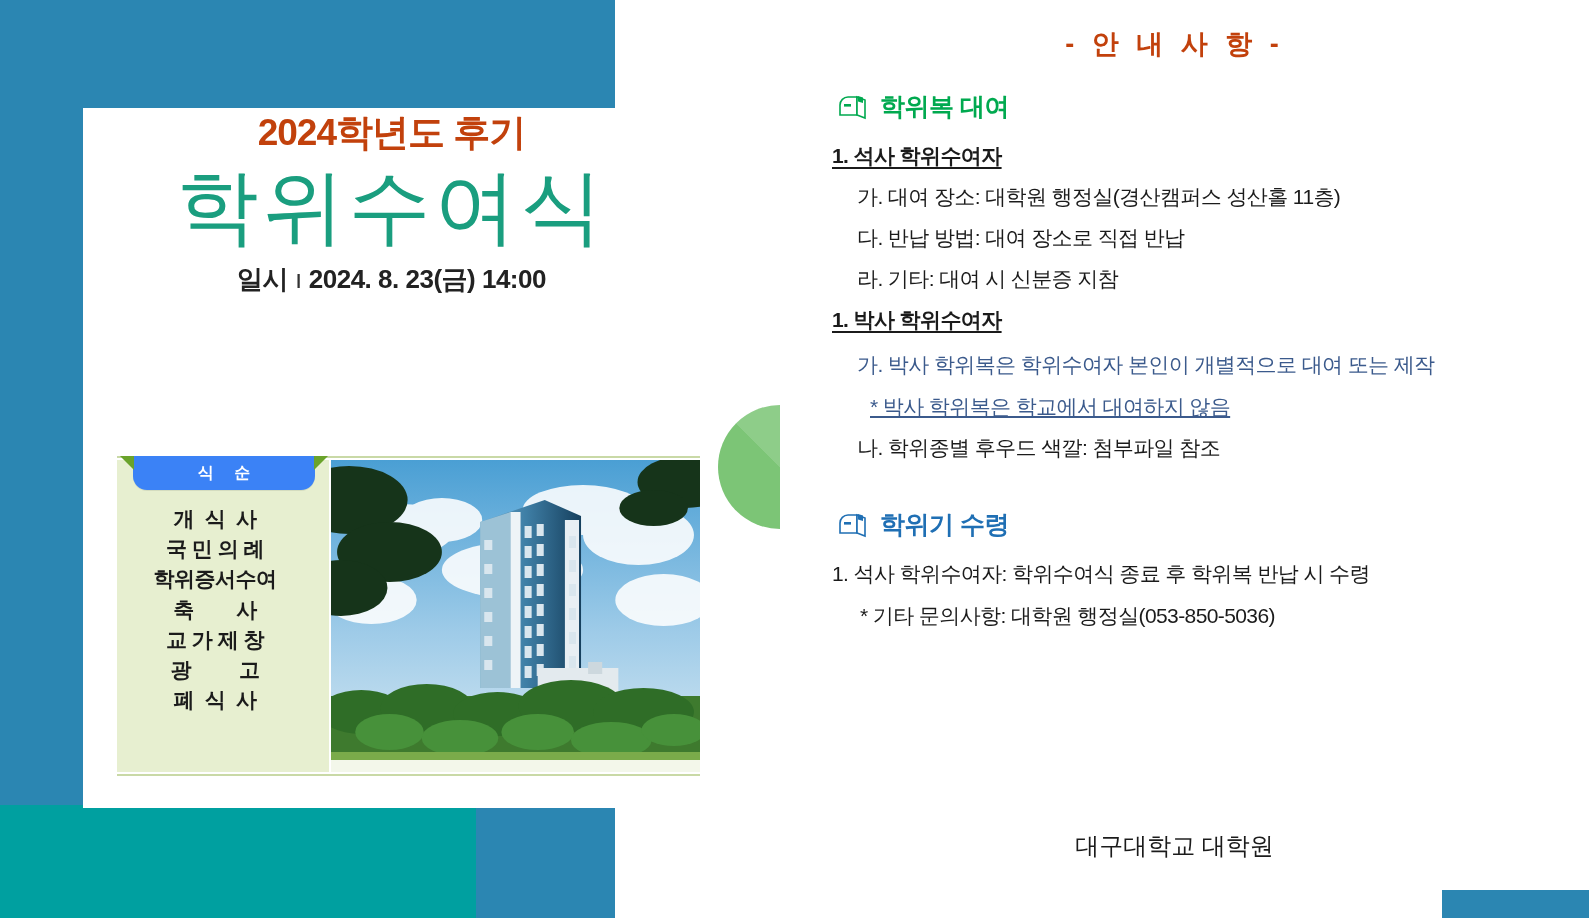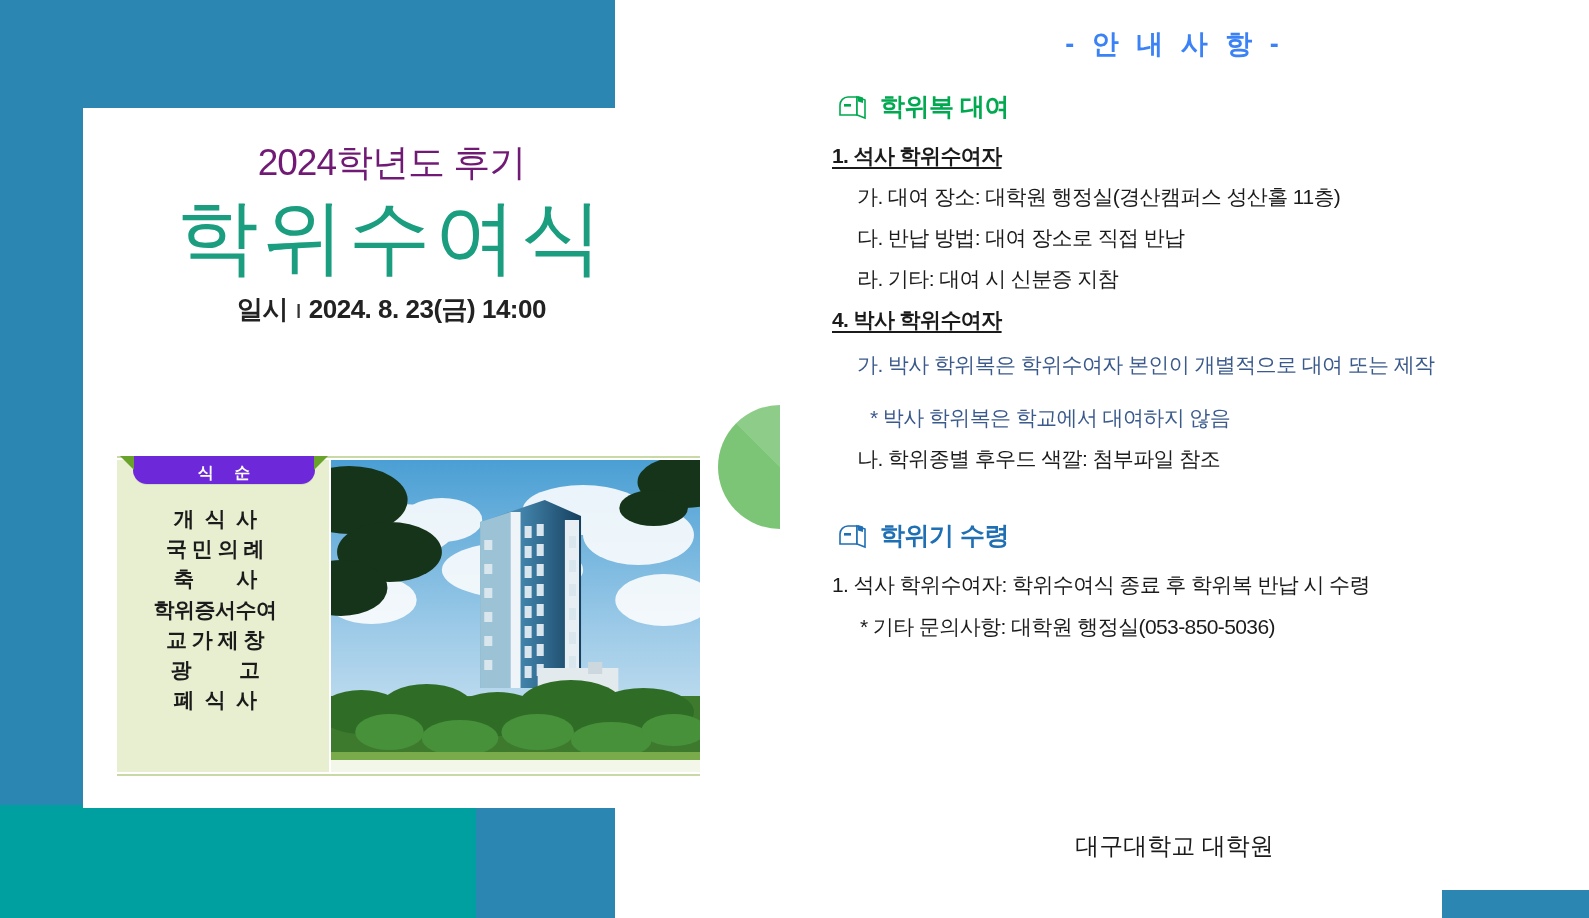"- 안 내 사 항" #info-title { color: #3b82f6 -> #c2410c }
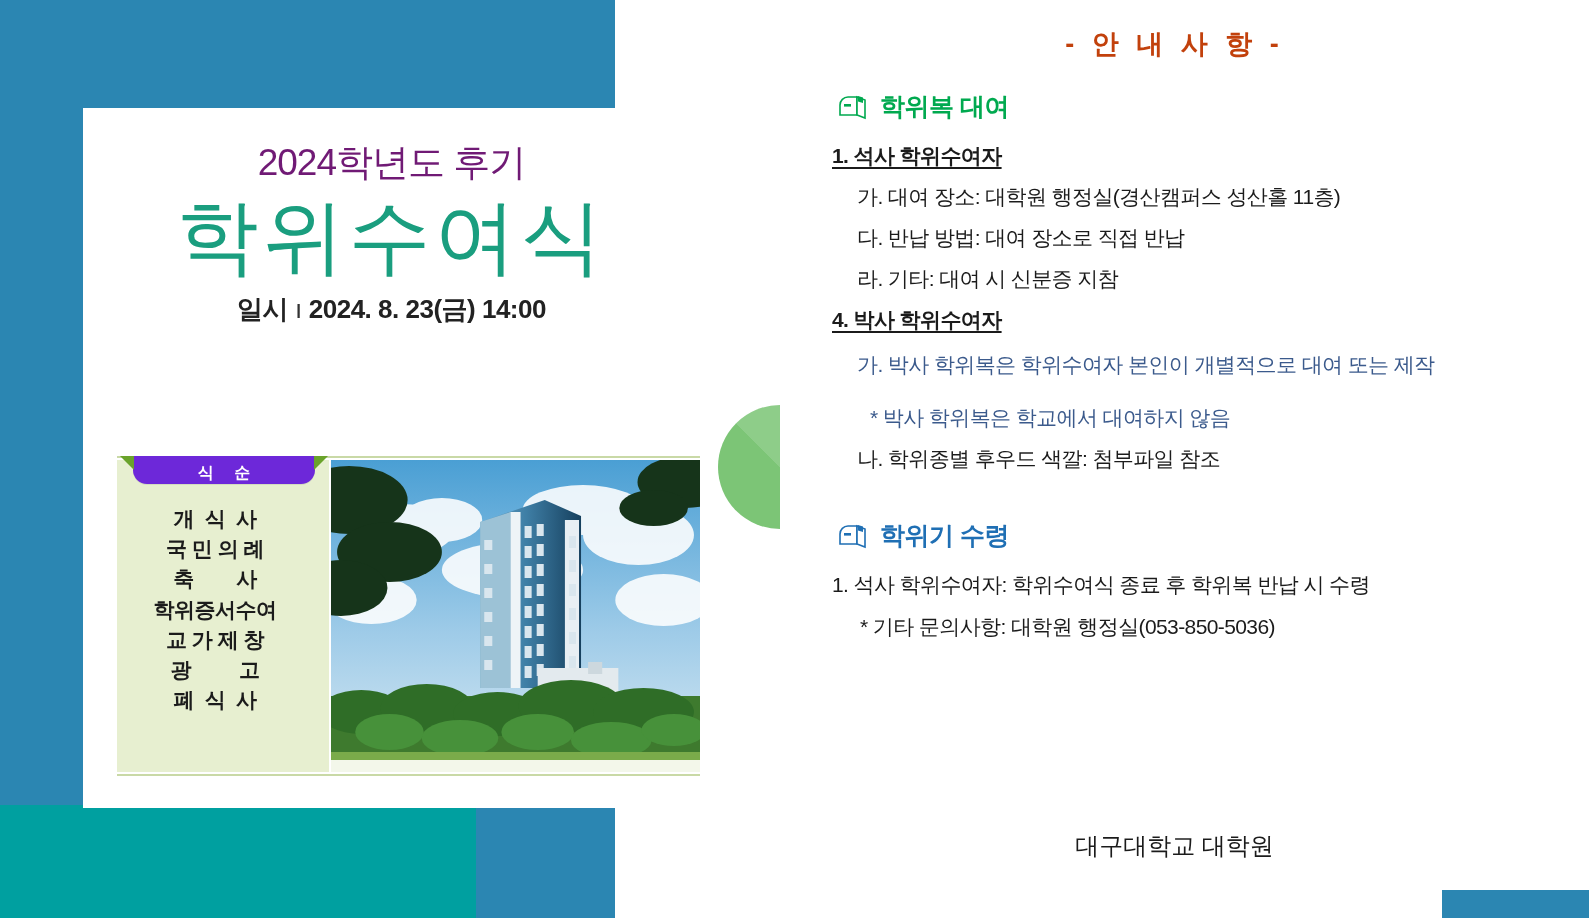"2024학년도 후기" #poster-year { color: #701a75 -> #c2410c; font-weight: 400 -> 700; margin-top: 30px -> none }
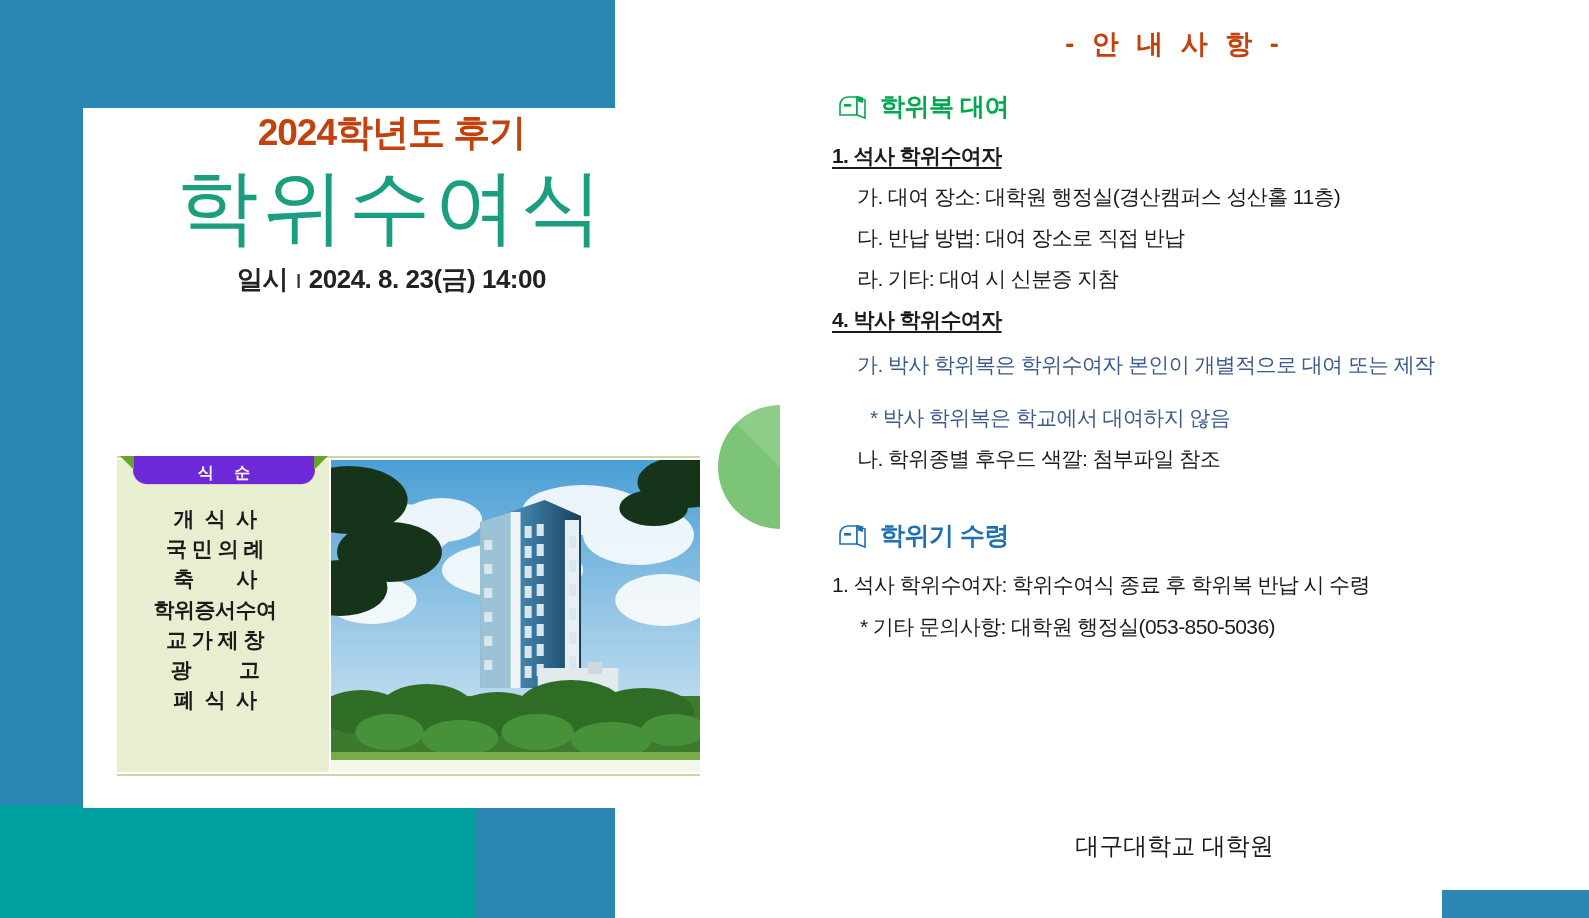"4. 박사 학위수여자" span.uline { text: 4 -> 1 }
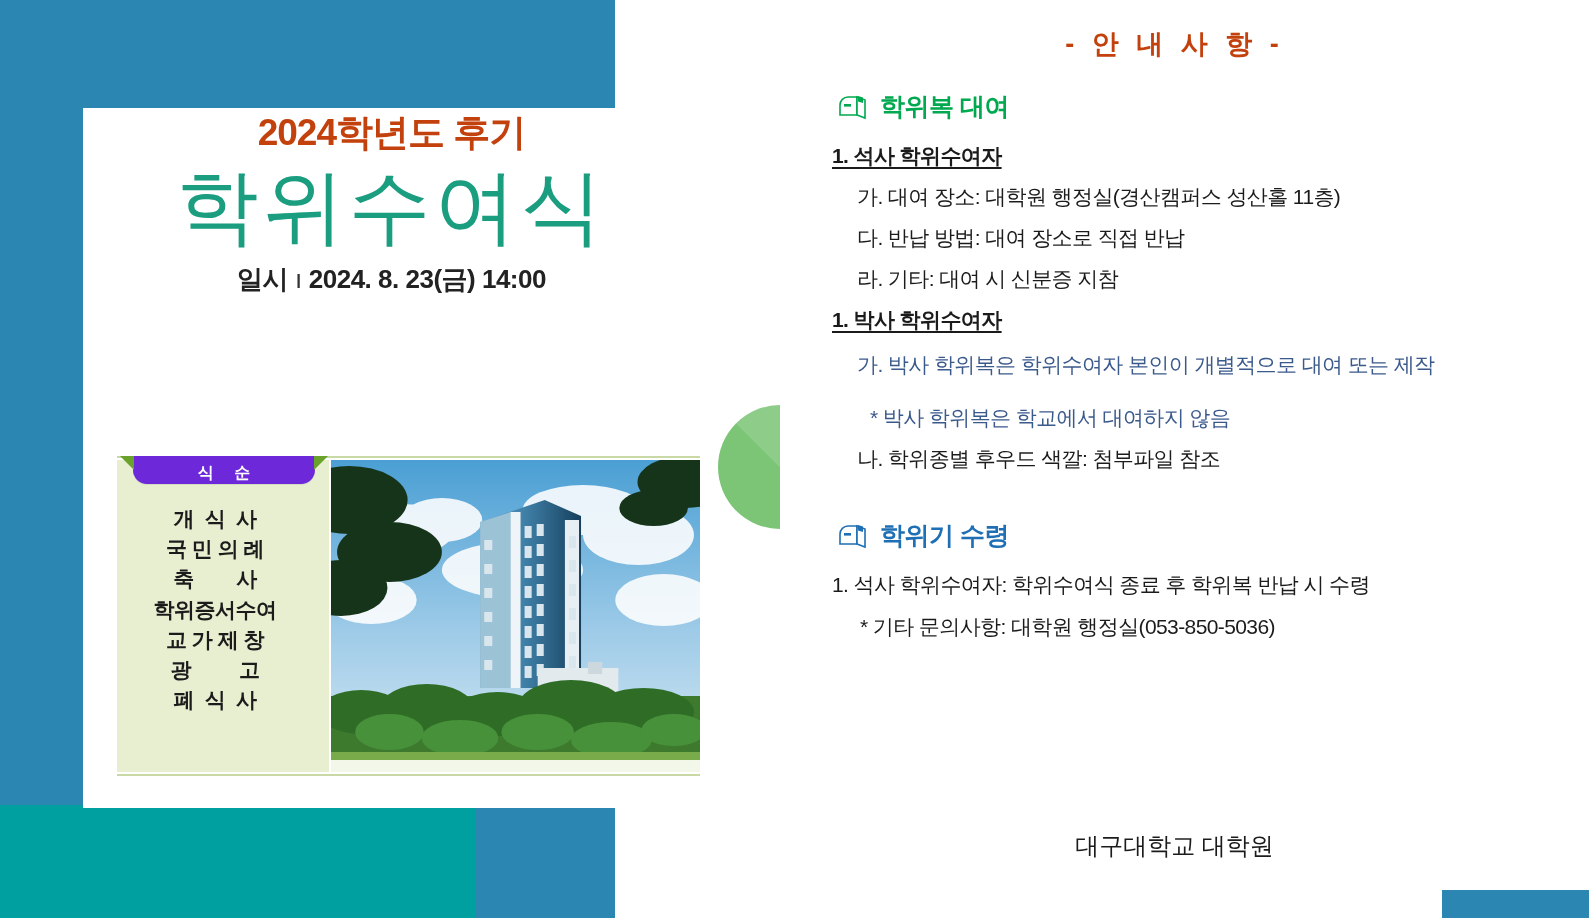"* 박사 학위복은 학교에서 대여하지" .sub-line2 { margin-top: 32px -> 21px; text-decoration: none -> underline }
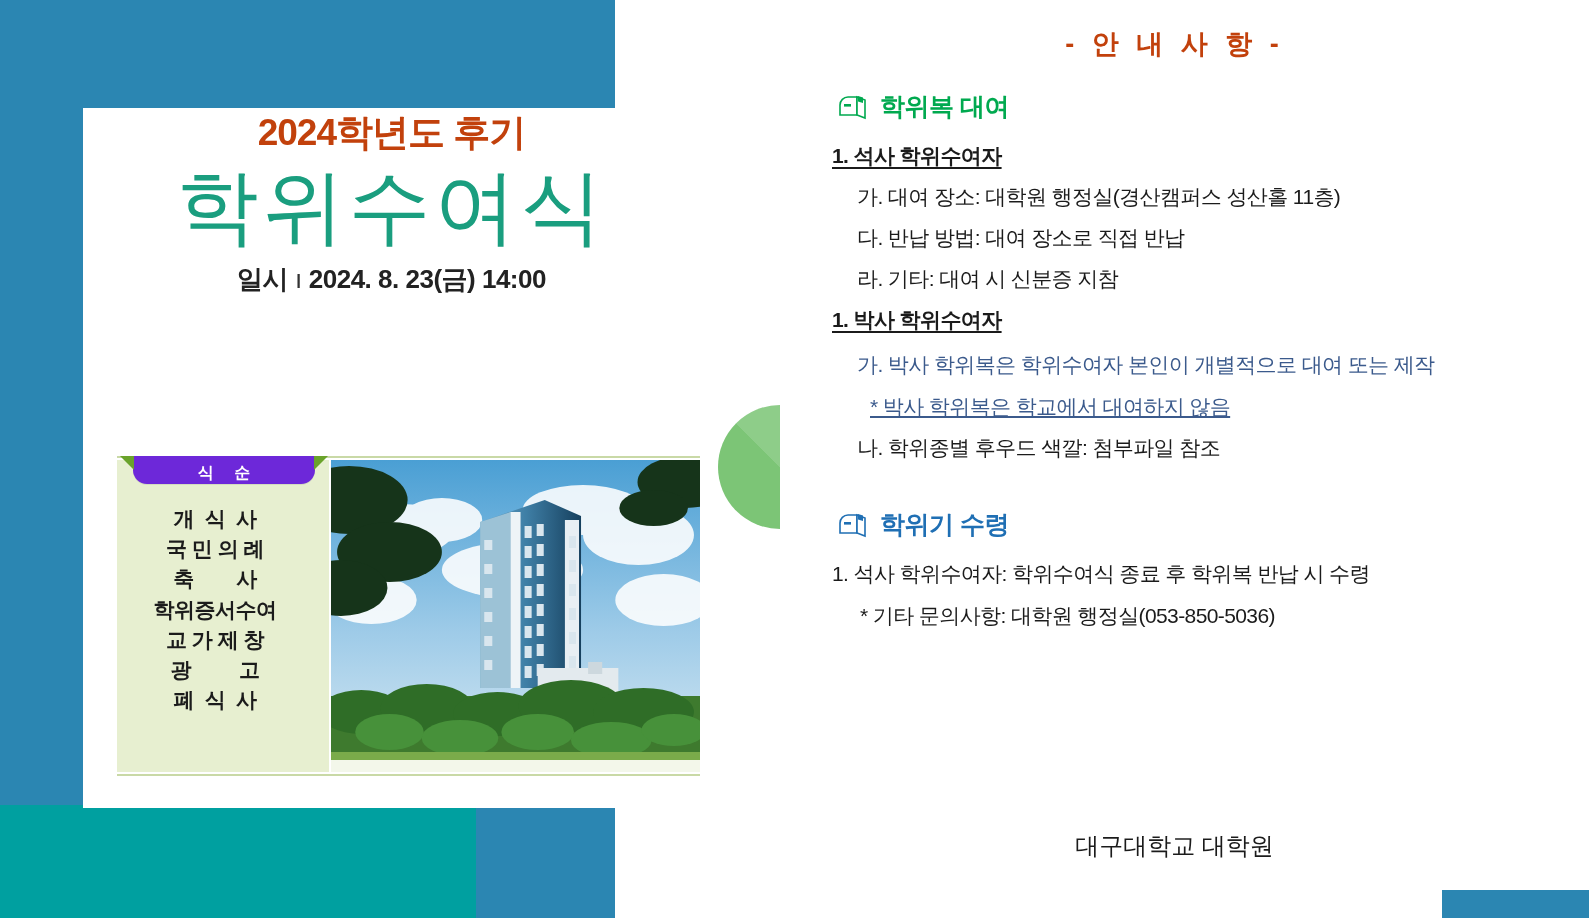"식 순" #program-banner { background: #6d28d9 -> #3b82f6; height: 28px -> 34px }
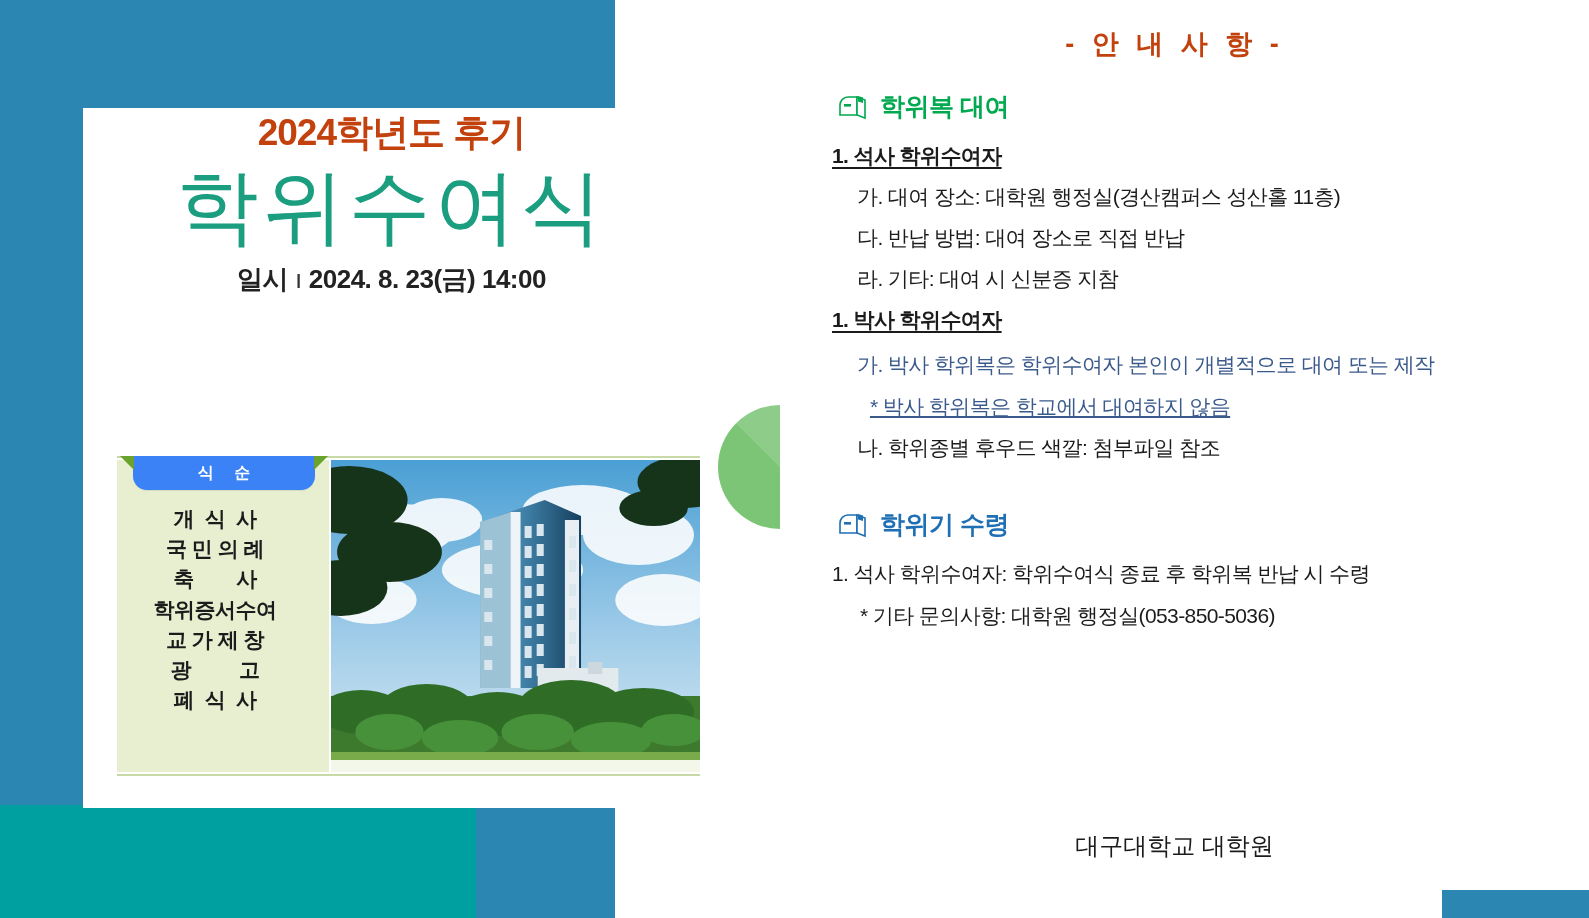"축 사" li { order: before "학위증서수여" -> after "학위증서수여" }
